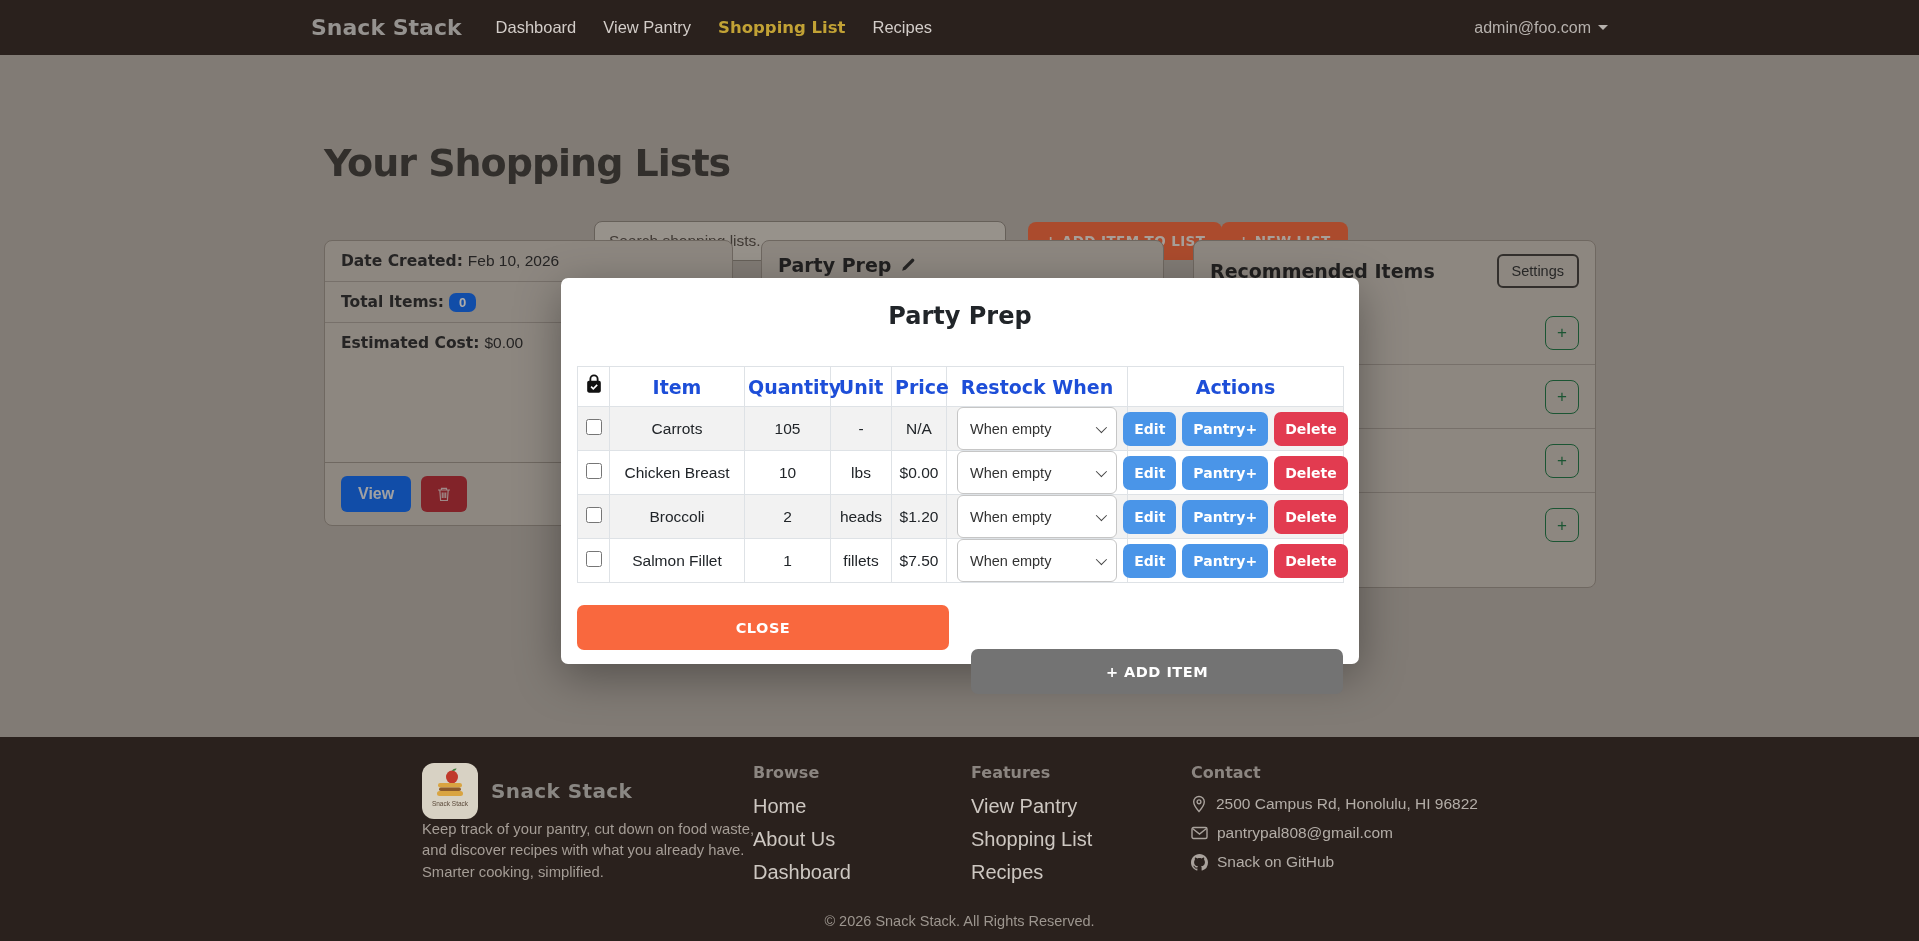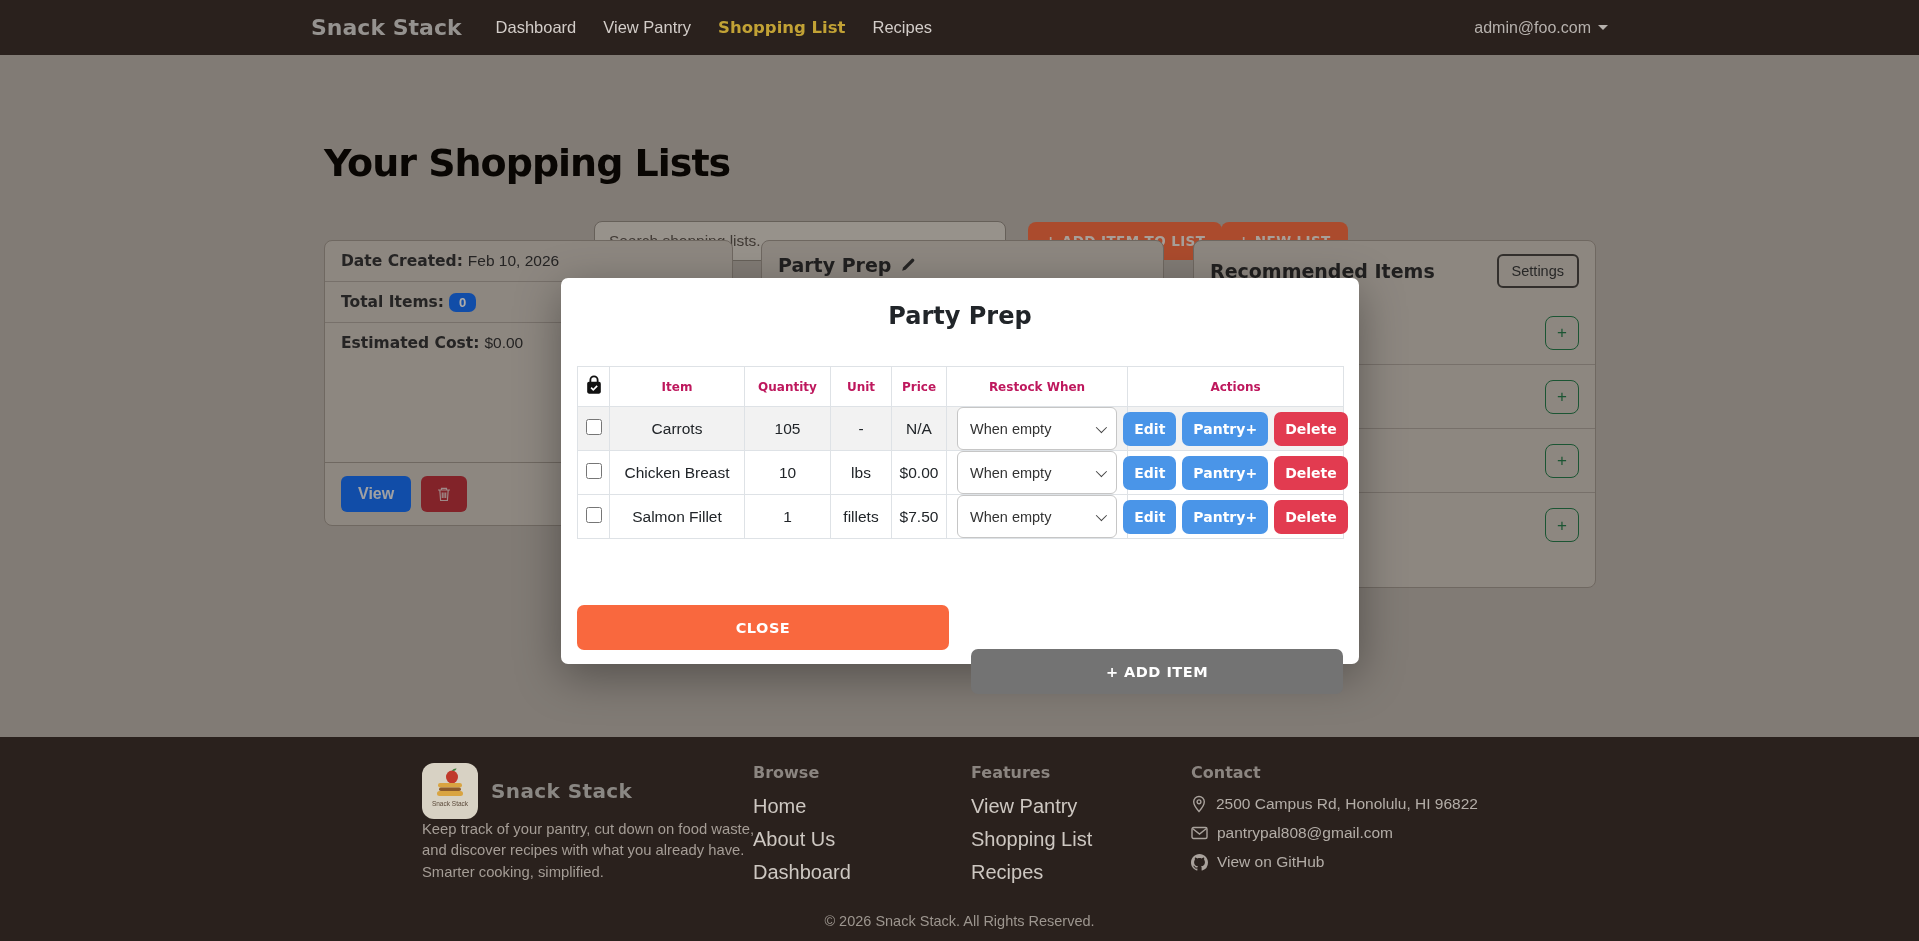"Your Shopping Lists" .page-title { color: #000000 -> #404040 }
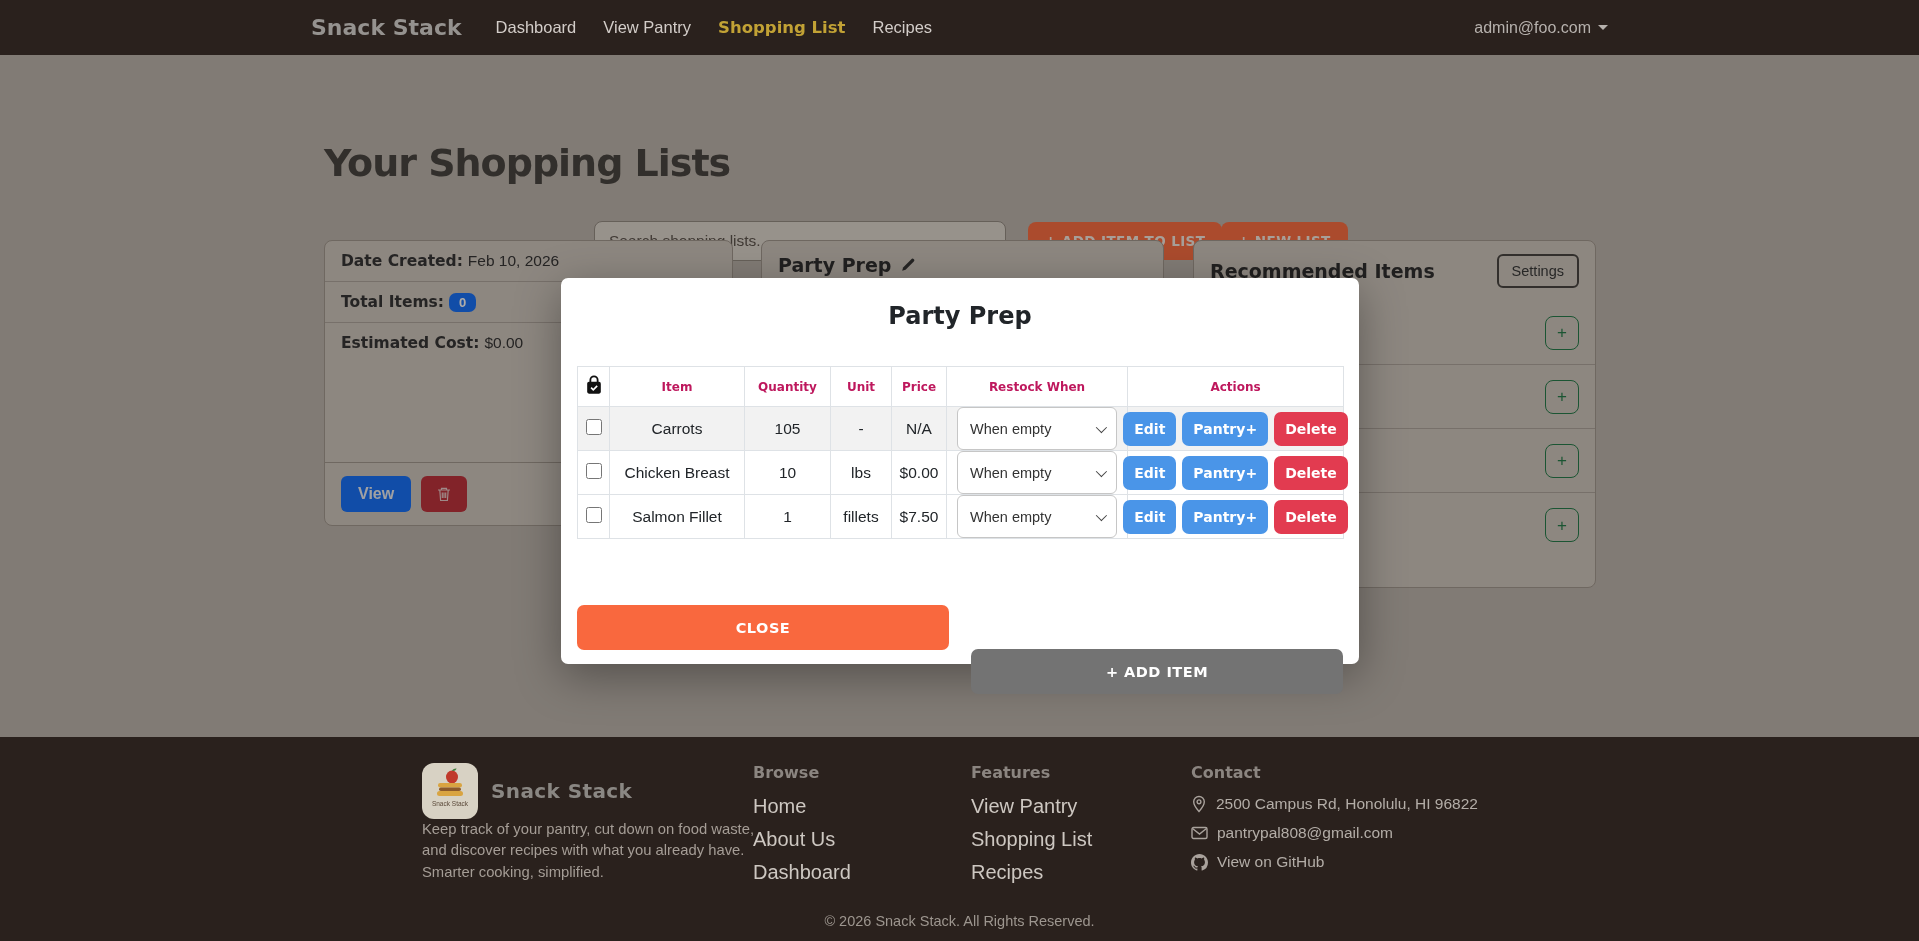"Item" .modal th { color: #be185d -> #1d4ed8; font-size: 12px -> 19px }
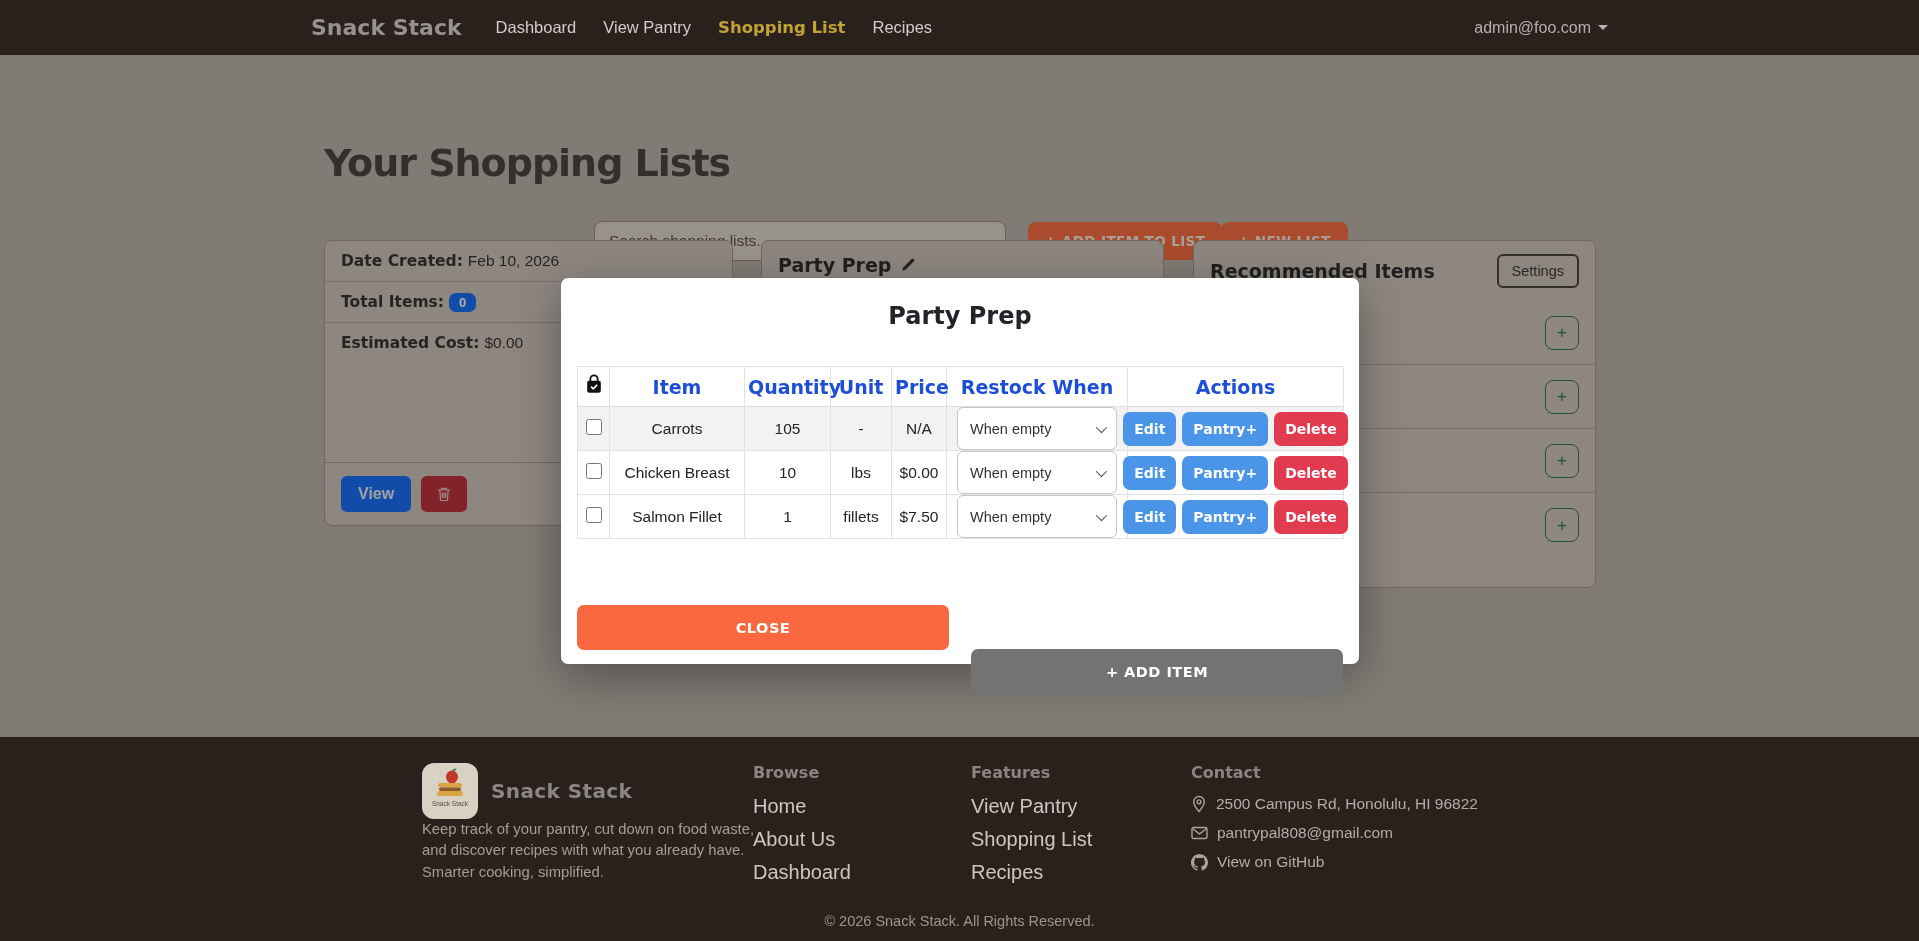"Broccoli" tr.stripe { html: none -> <tr> <td><input></td> <td>Broccoli</td> <td>2</td> <td>heads</td> <td>$1.20</td> <td> <div> <span>When empty</span> <span></span> </div> </td> <td> <div> <button>Edit</button> <button>Pantry+</button> <button>Delete</button> </div> </td> </tr> }
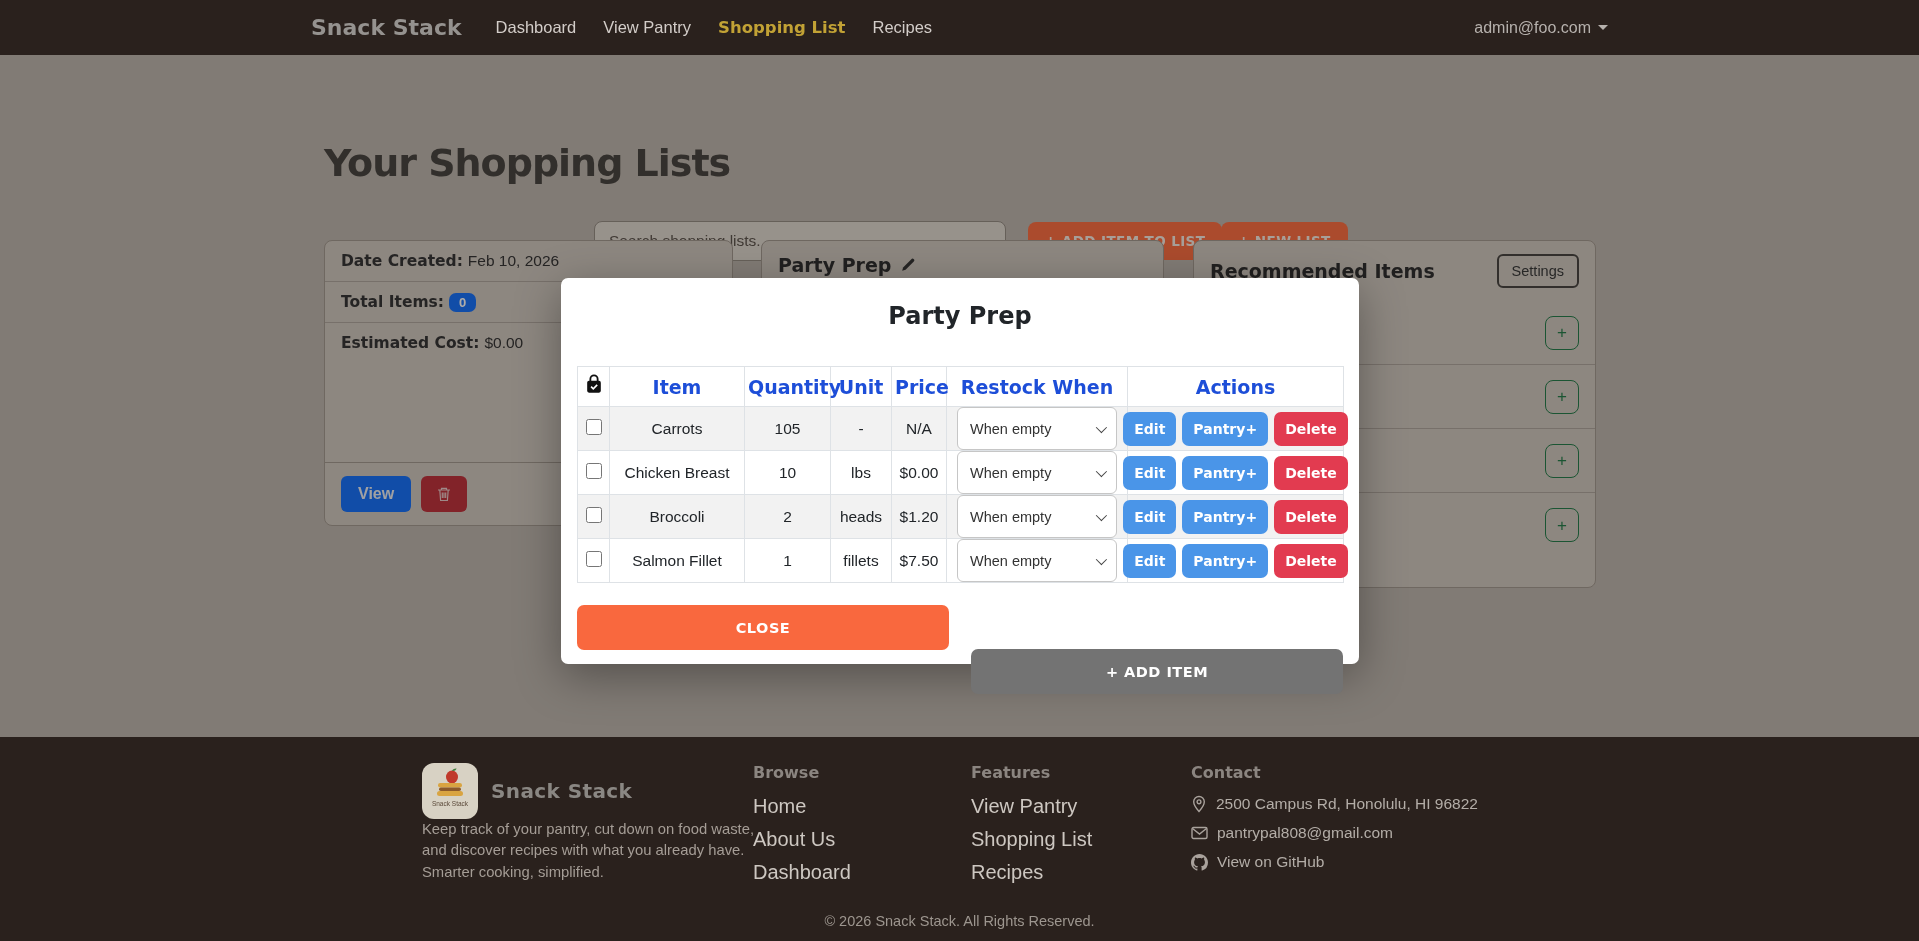"View on GitHub" span { text: View -> Snack }
